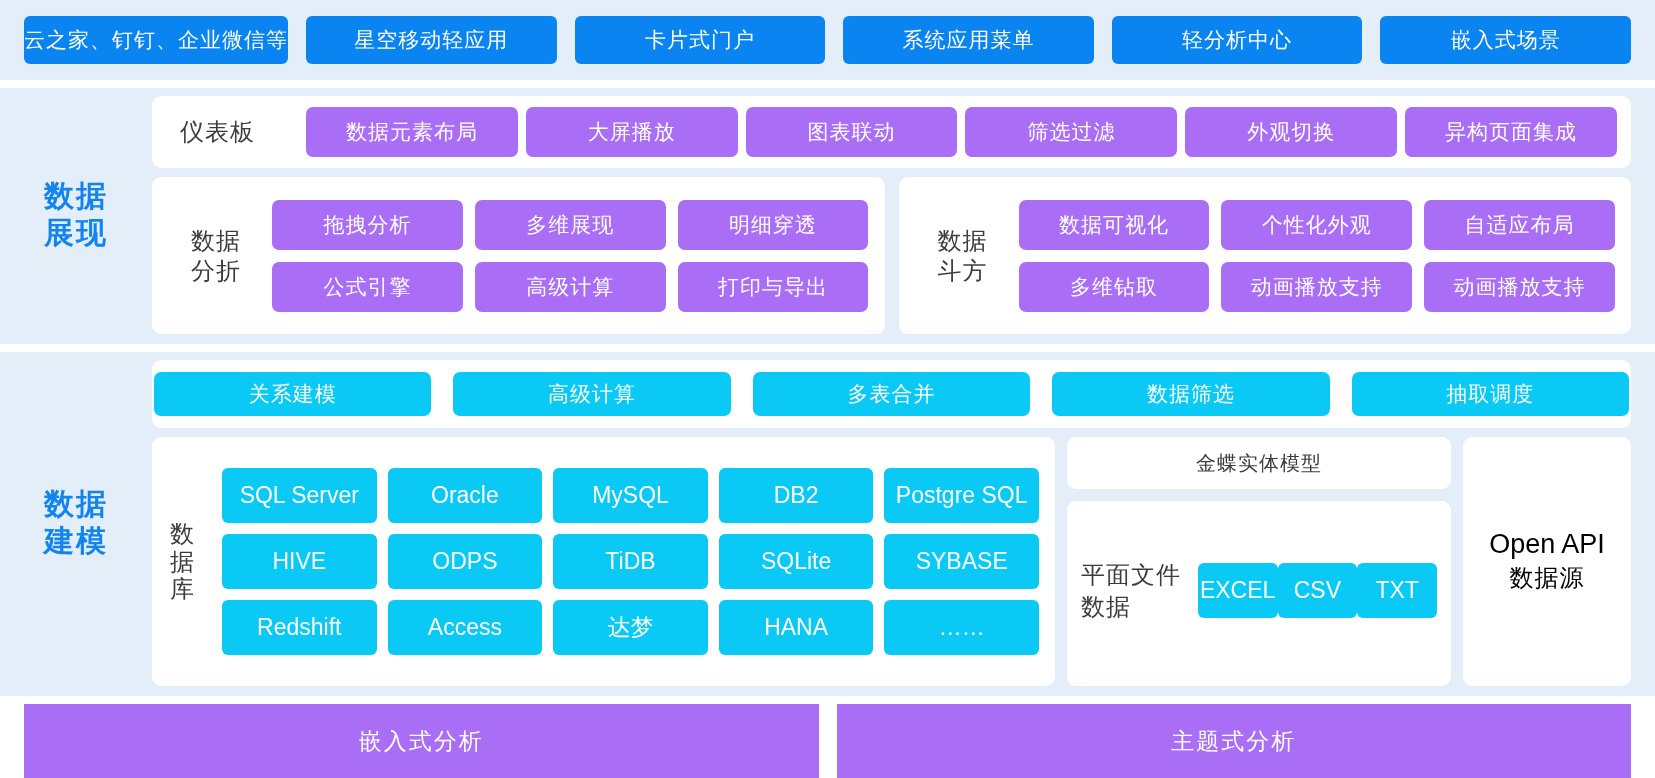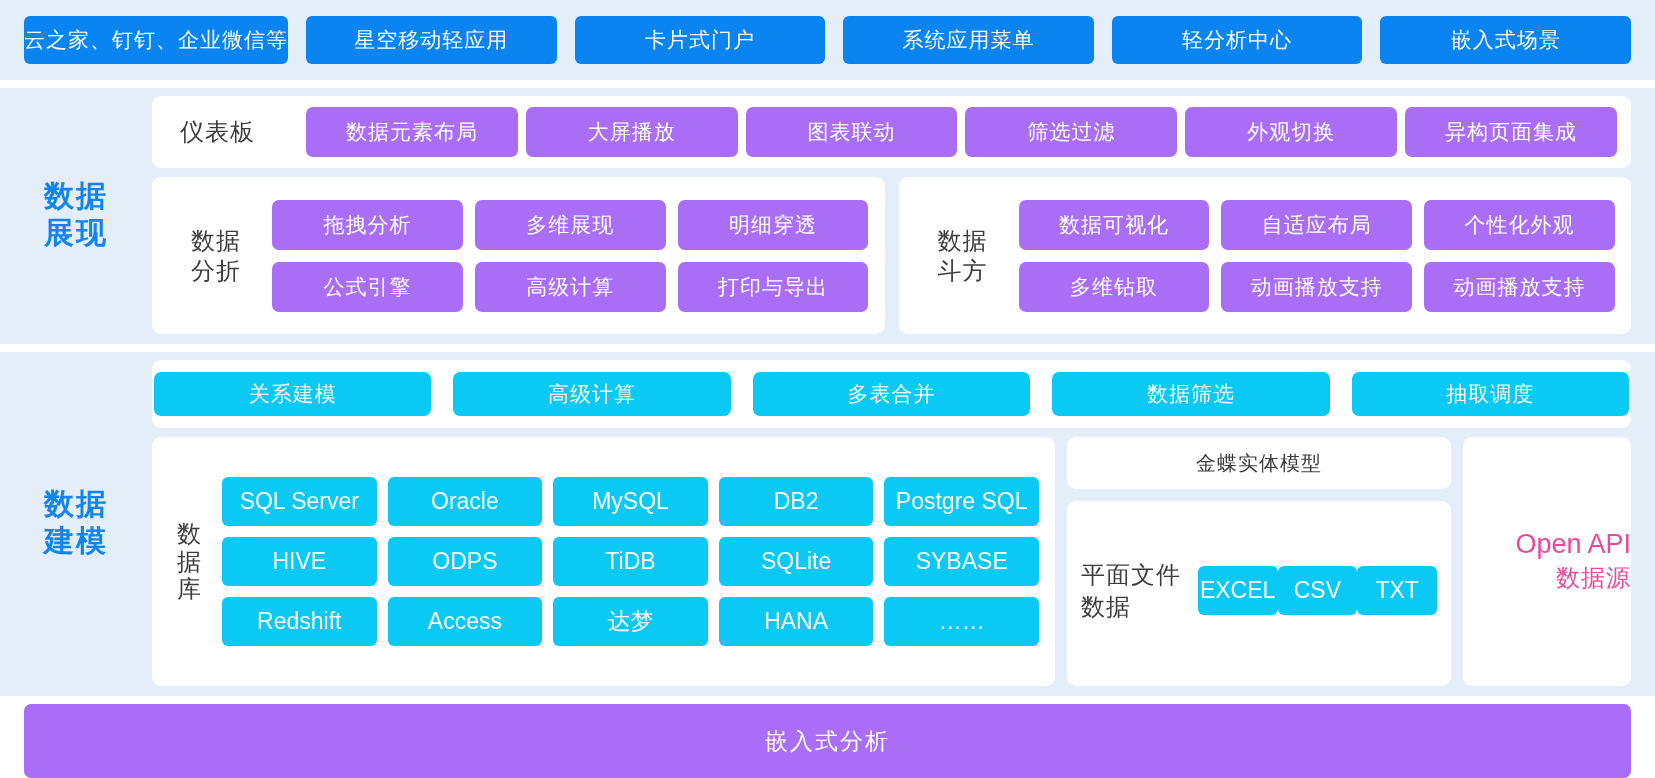"自适应布局" div.chip-purple { order: before "个性化外观" -> after "个性化外观" }
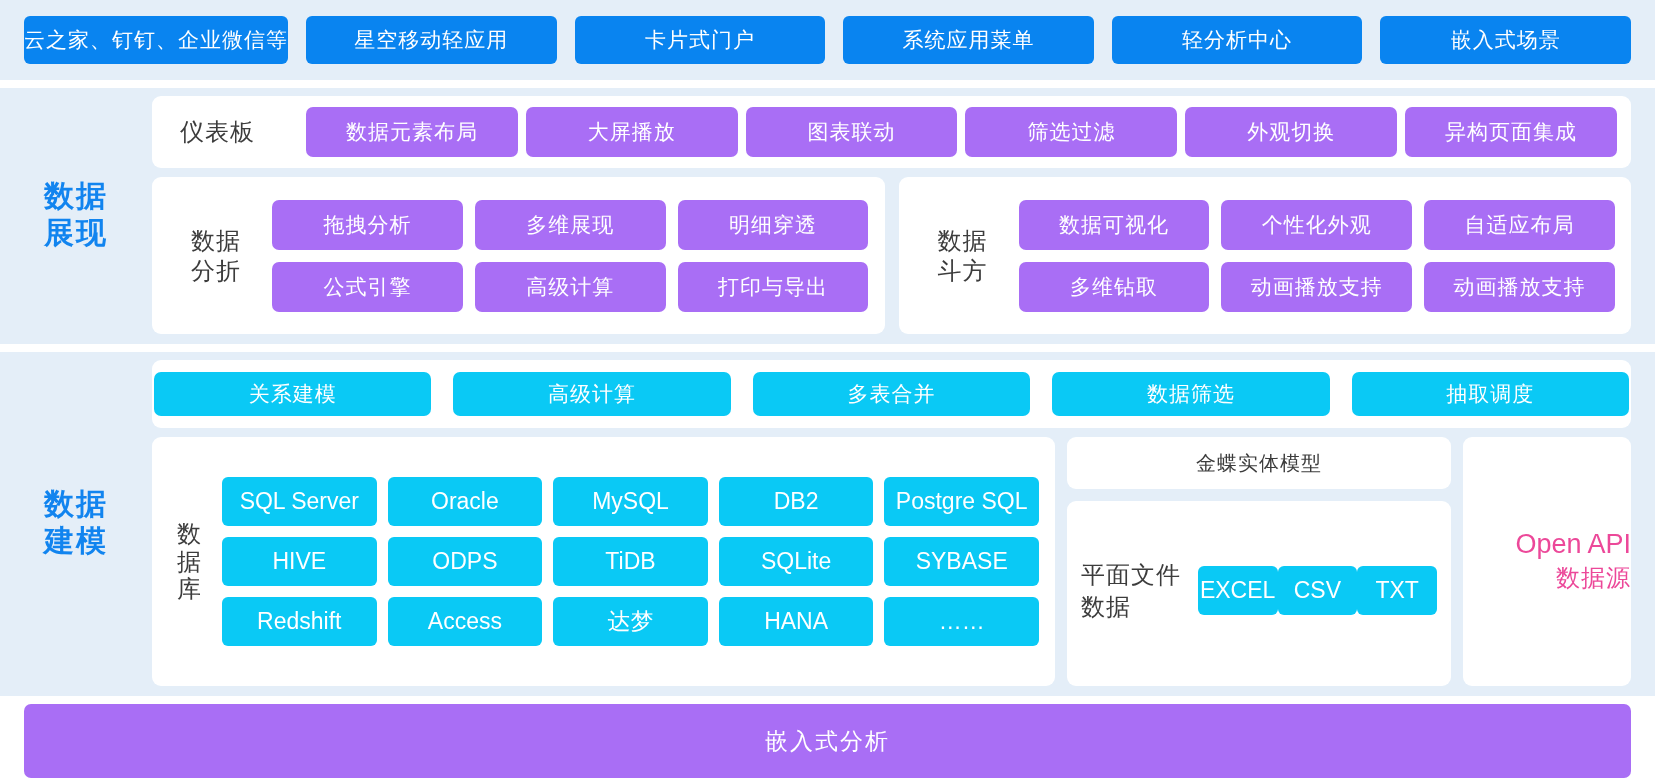"SQL Server" .db-chip { height: 49px -> 55px }
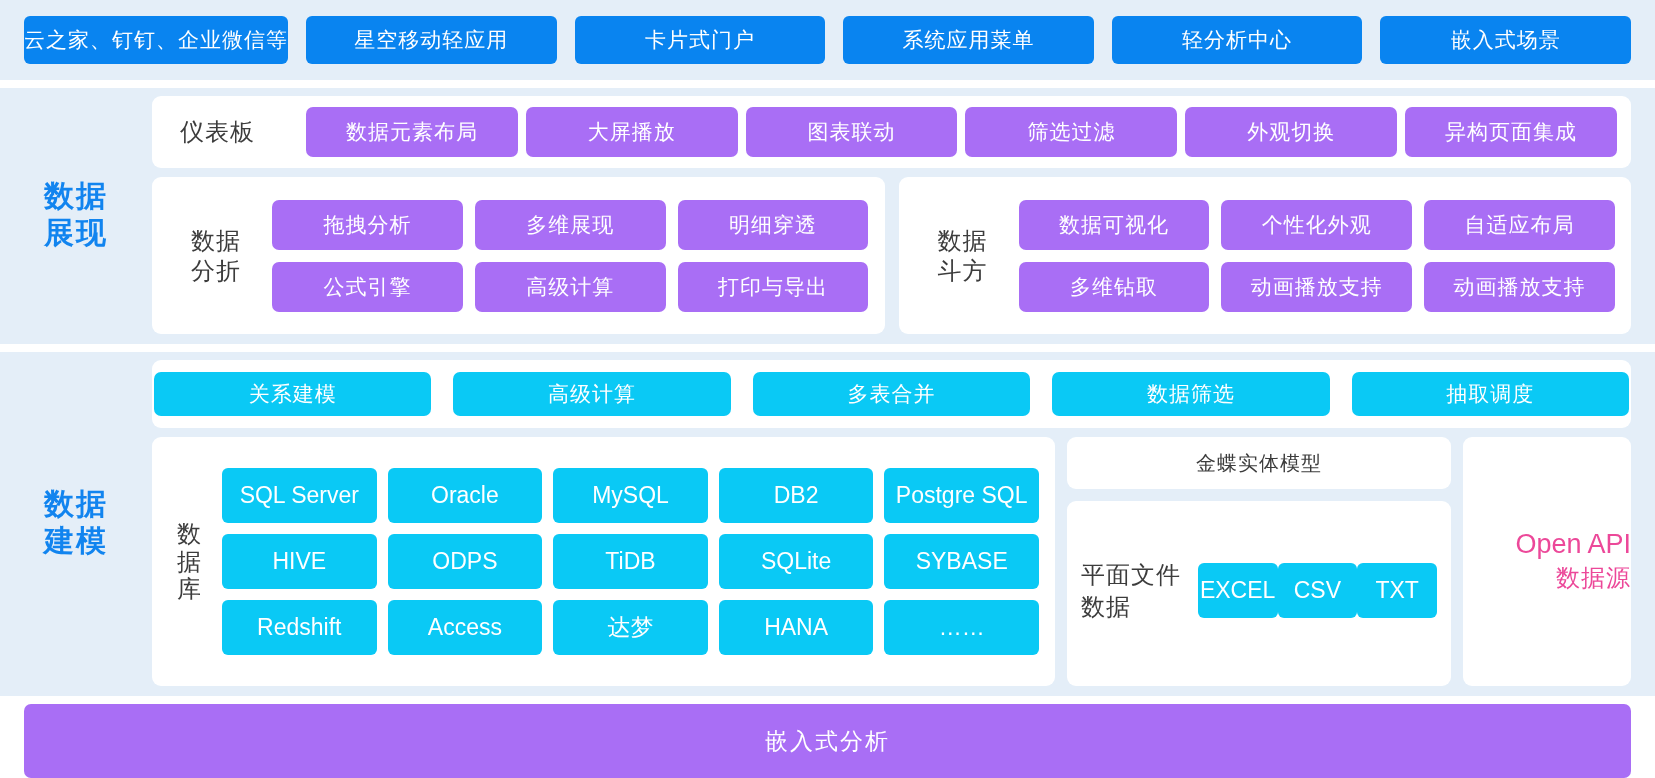"数据库" .db-title { text-align: center -> left }
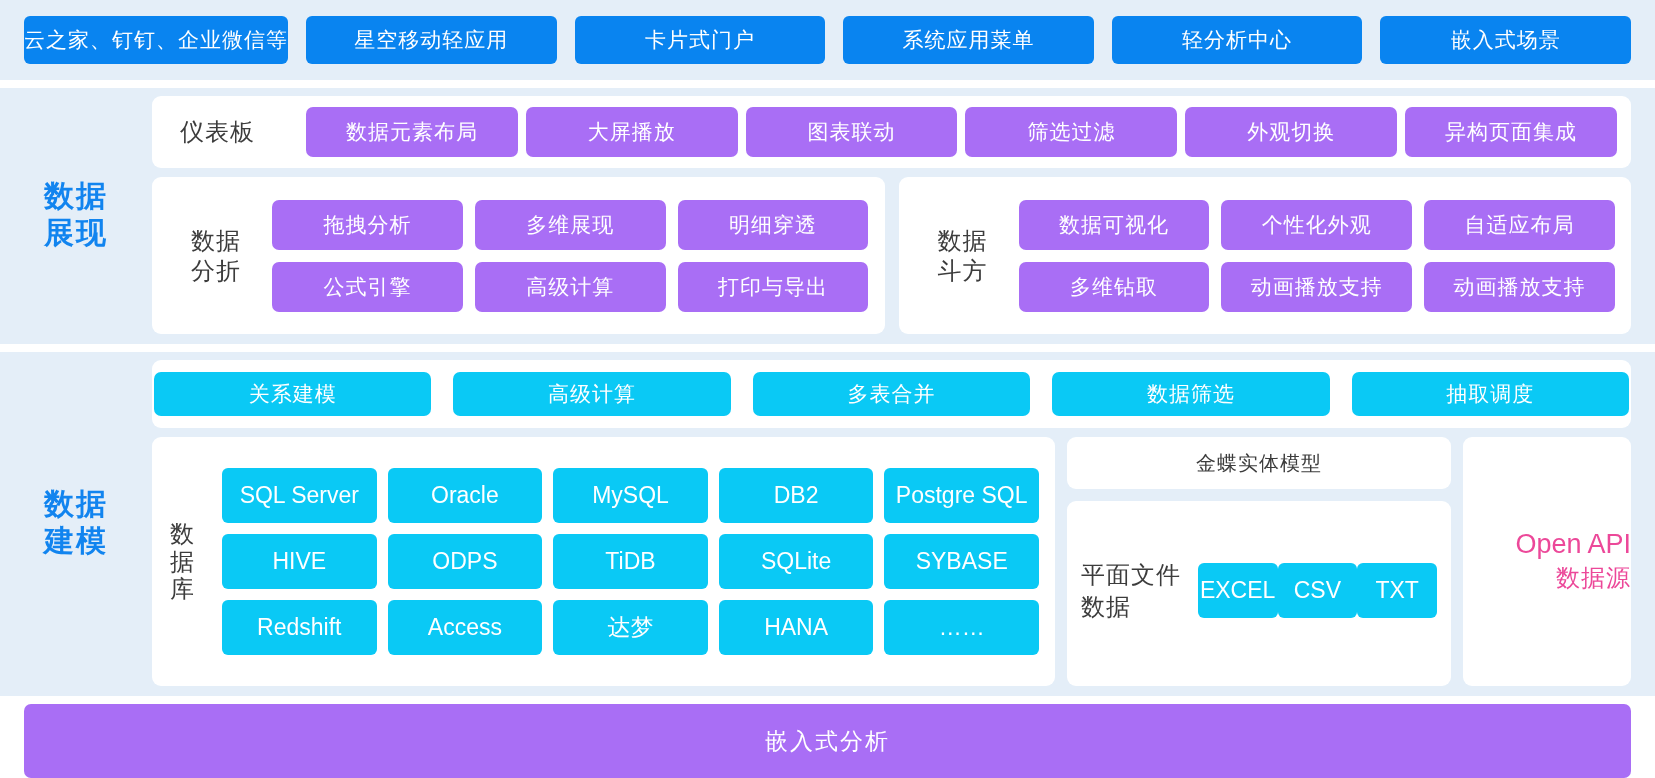"Open API" .api-card { align-items: flex-end -> center; color: #ec4899 -> #000000 }
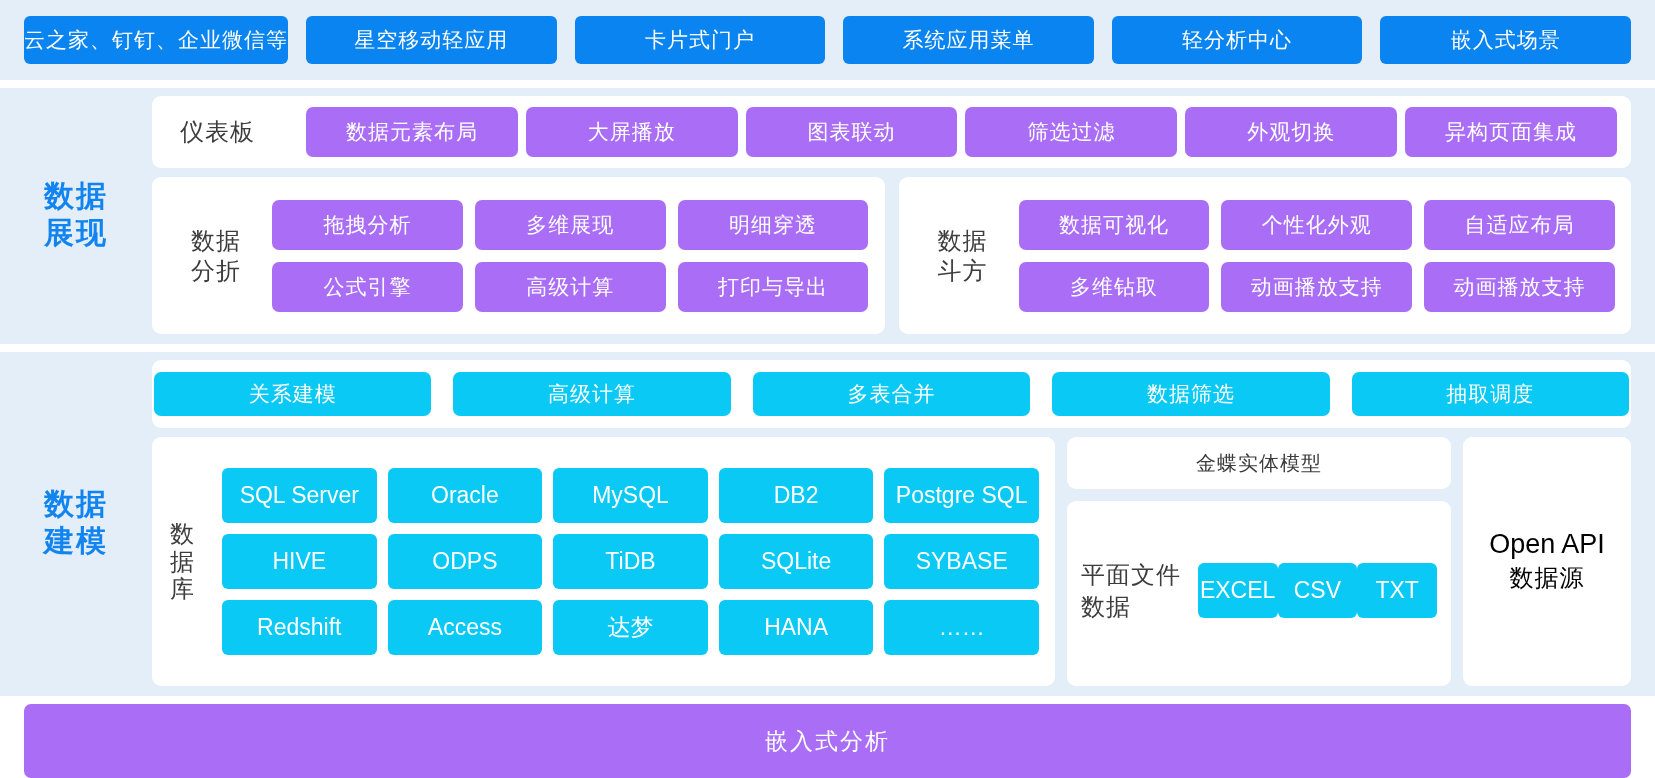"嵌入式分析" .bottom-bar { border-radius: 7px -> 0 }
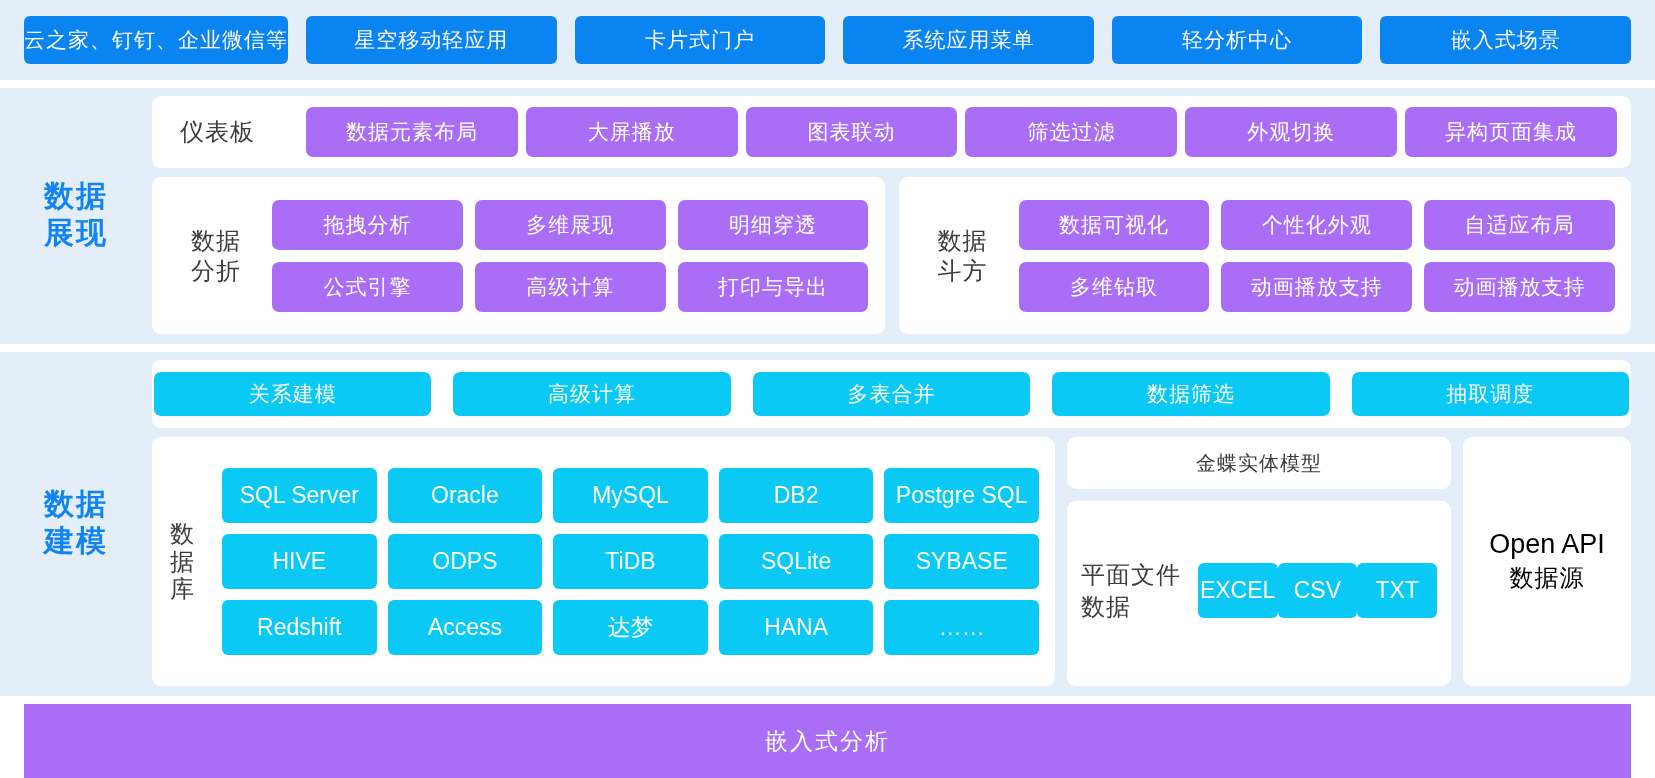"主题式分析" div.bottom-bar { html: none -> <div>主题式分析</div> }
